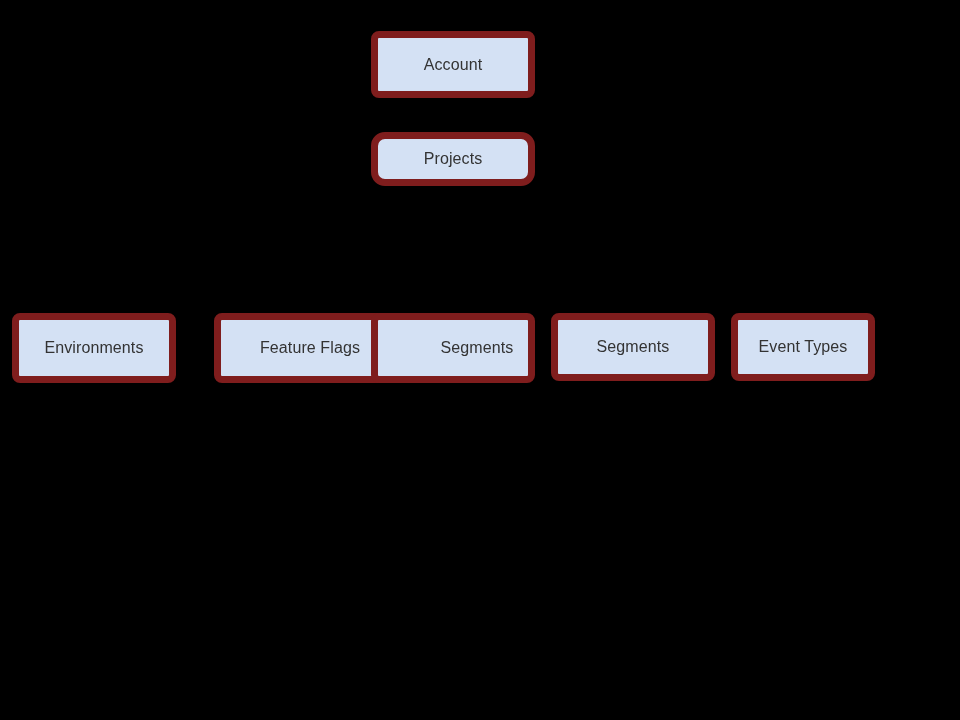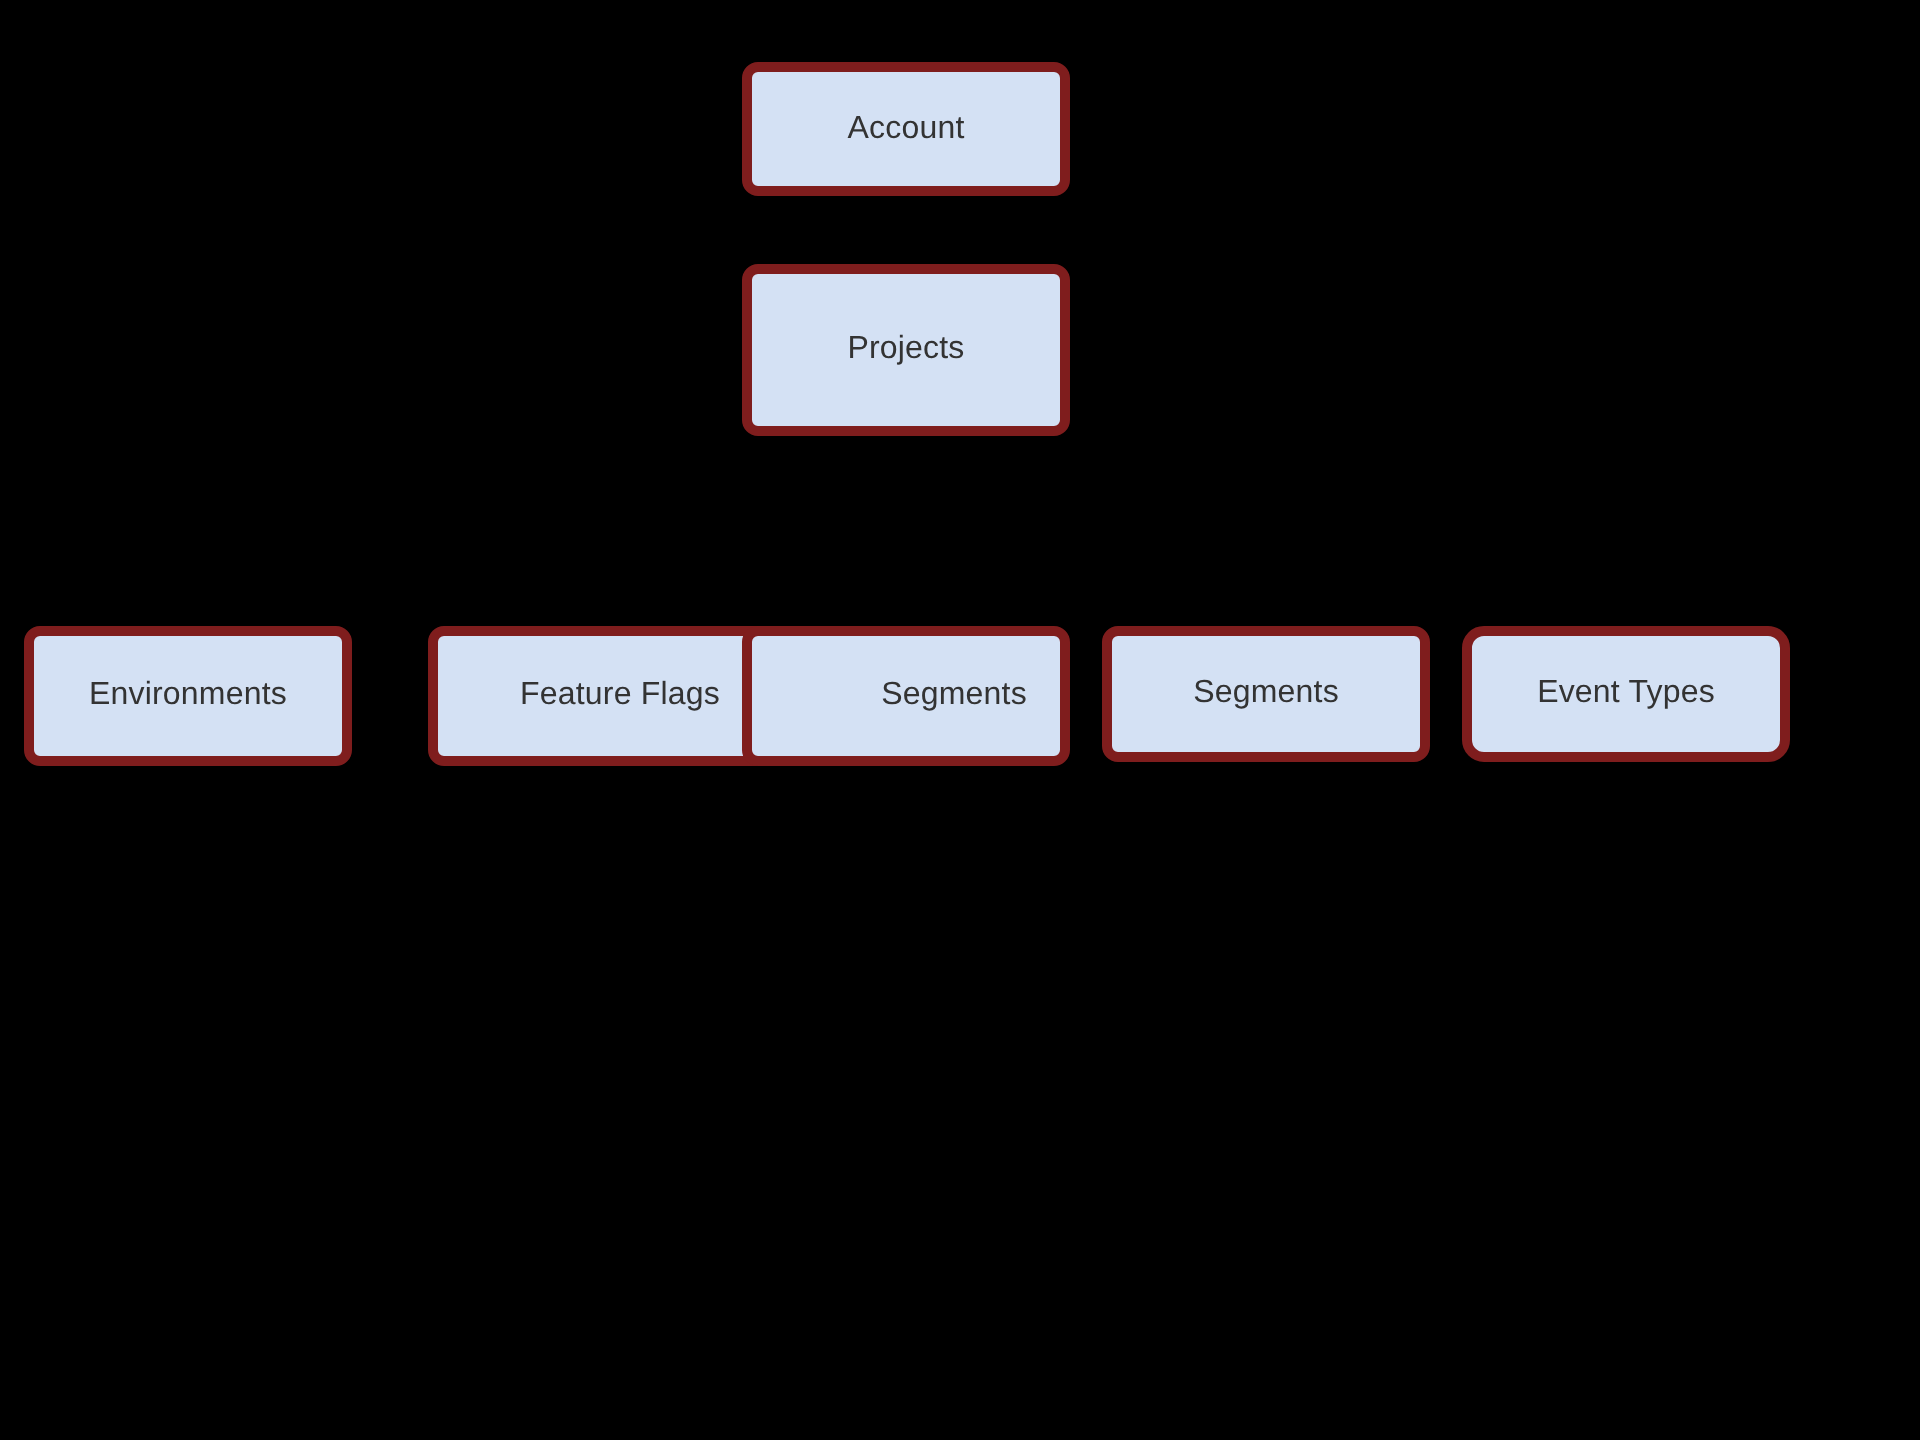"Account" .node { border: 5px solid #7f1d1d -> 7px solid #7f1d1d }
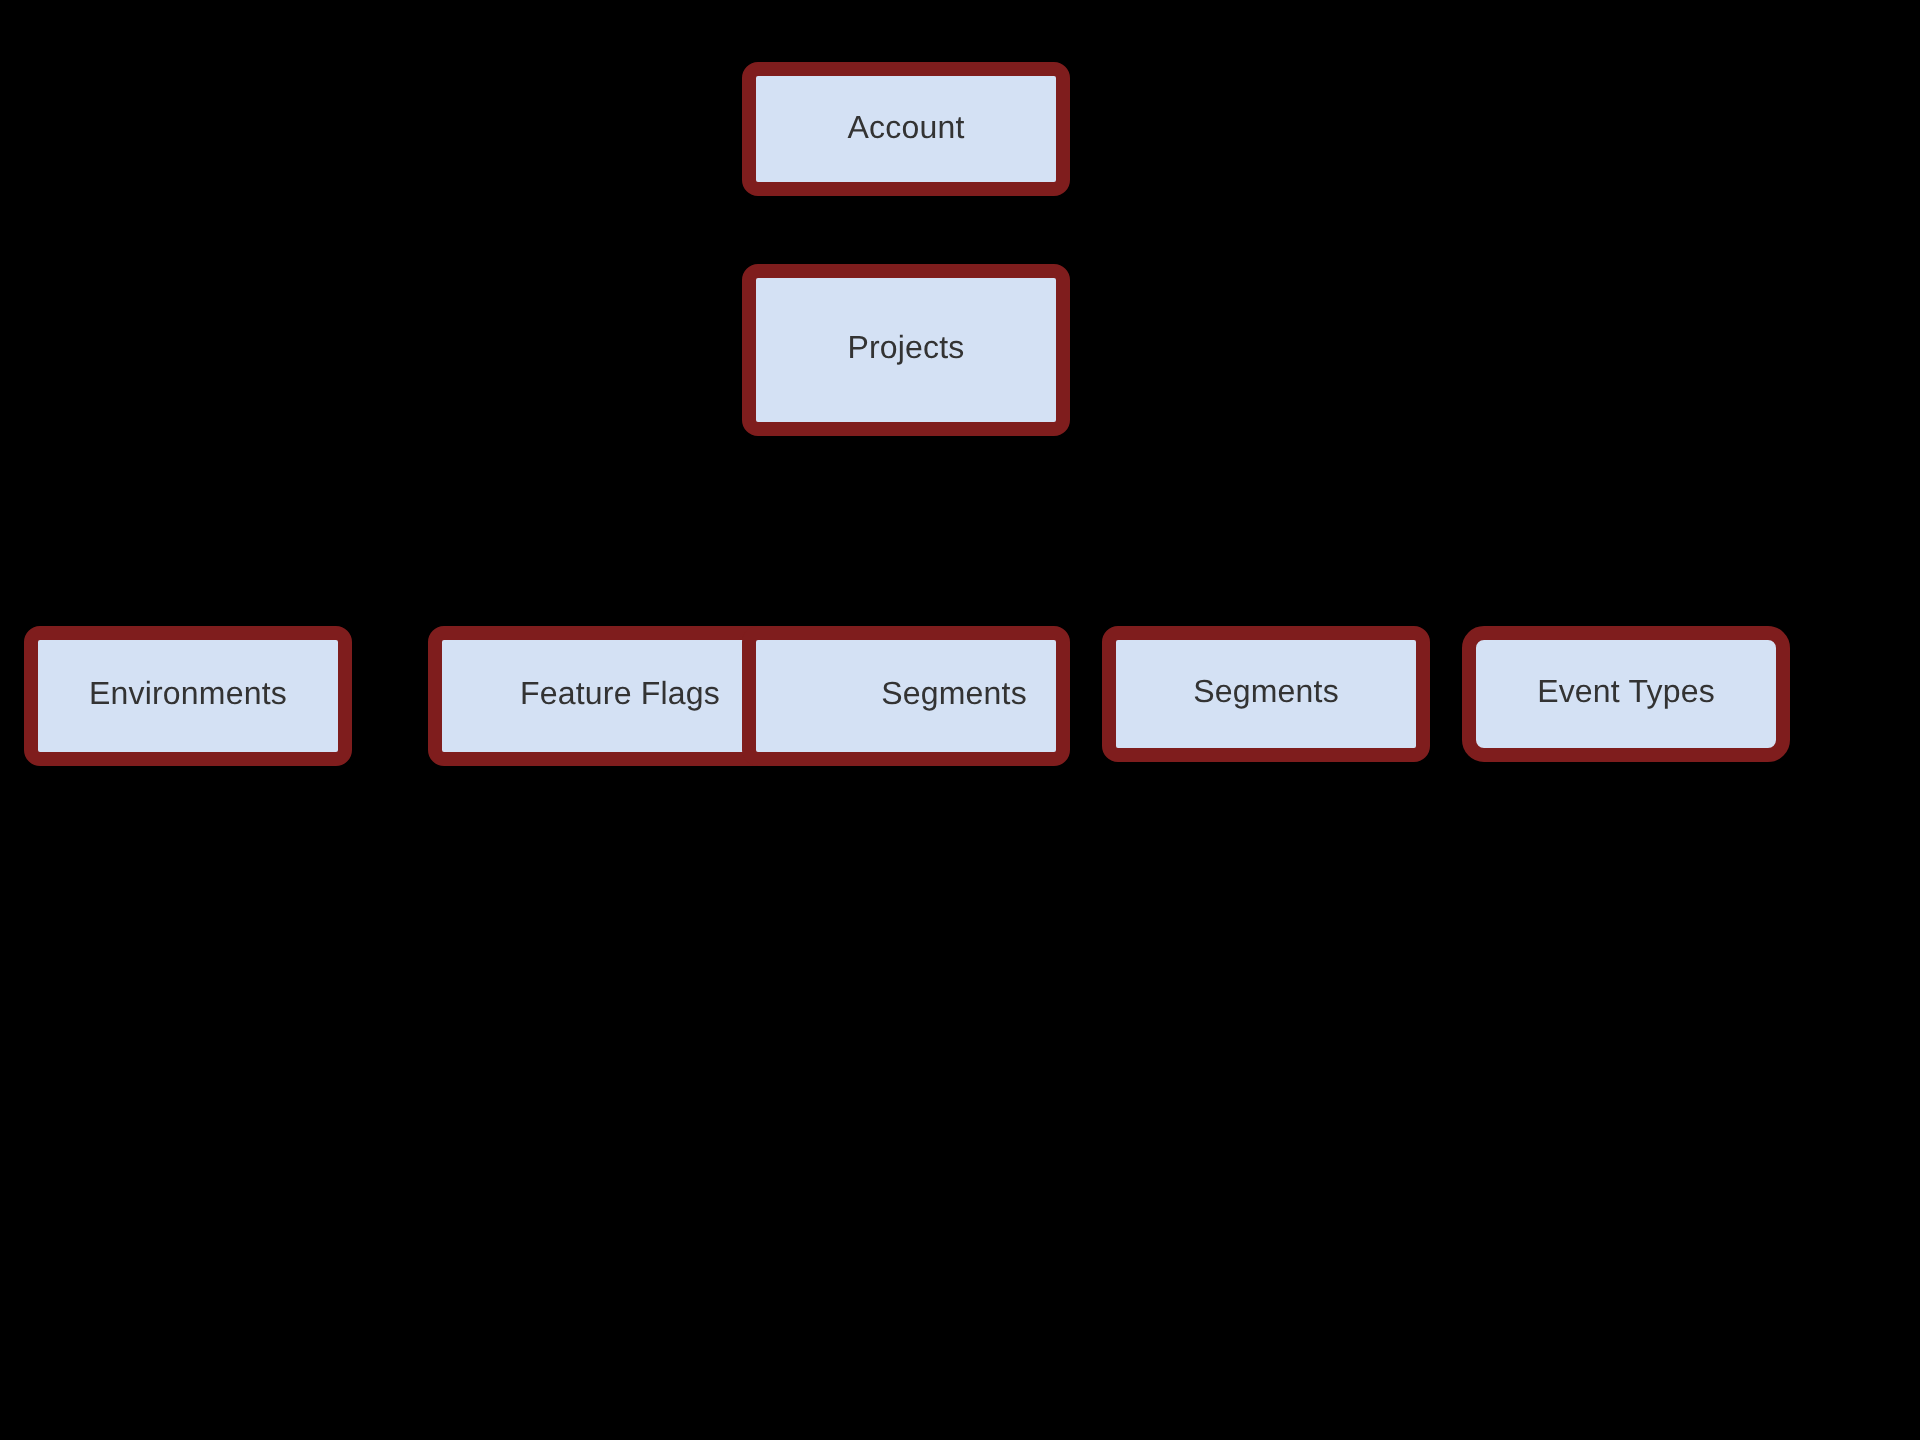"Projects" div.node { border-radius: none -> 14px; height: 86px -> 54px }
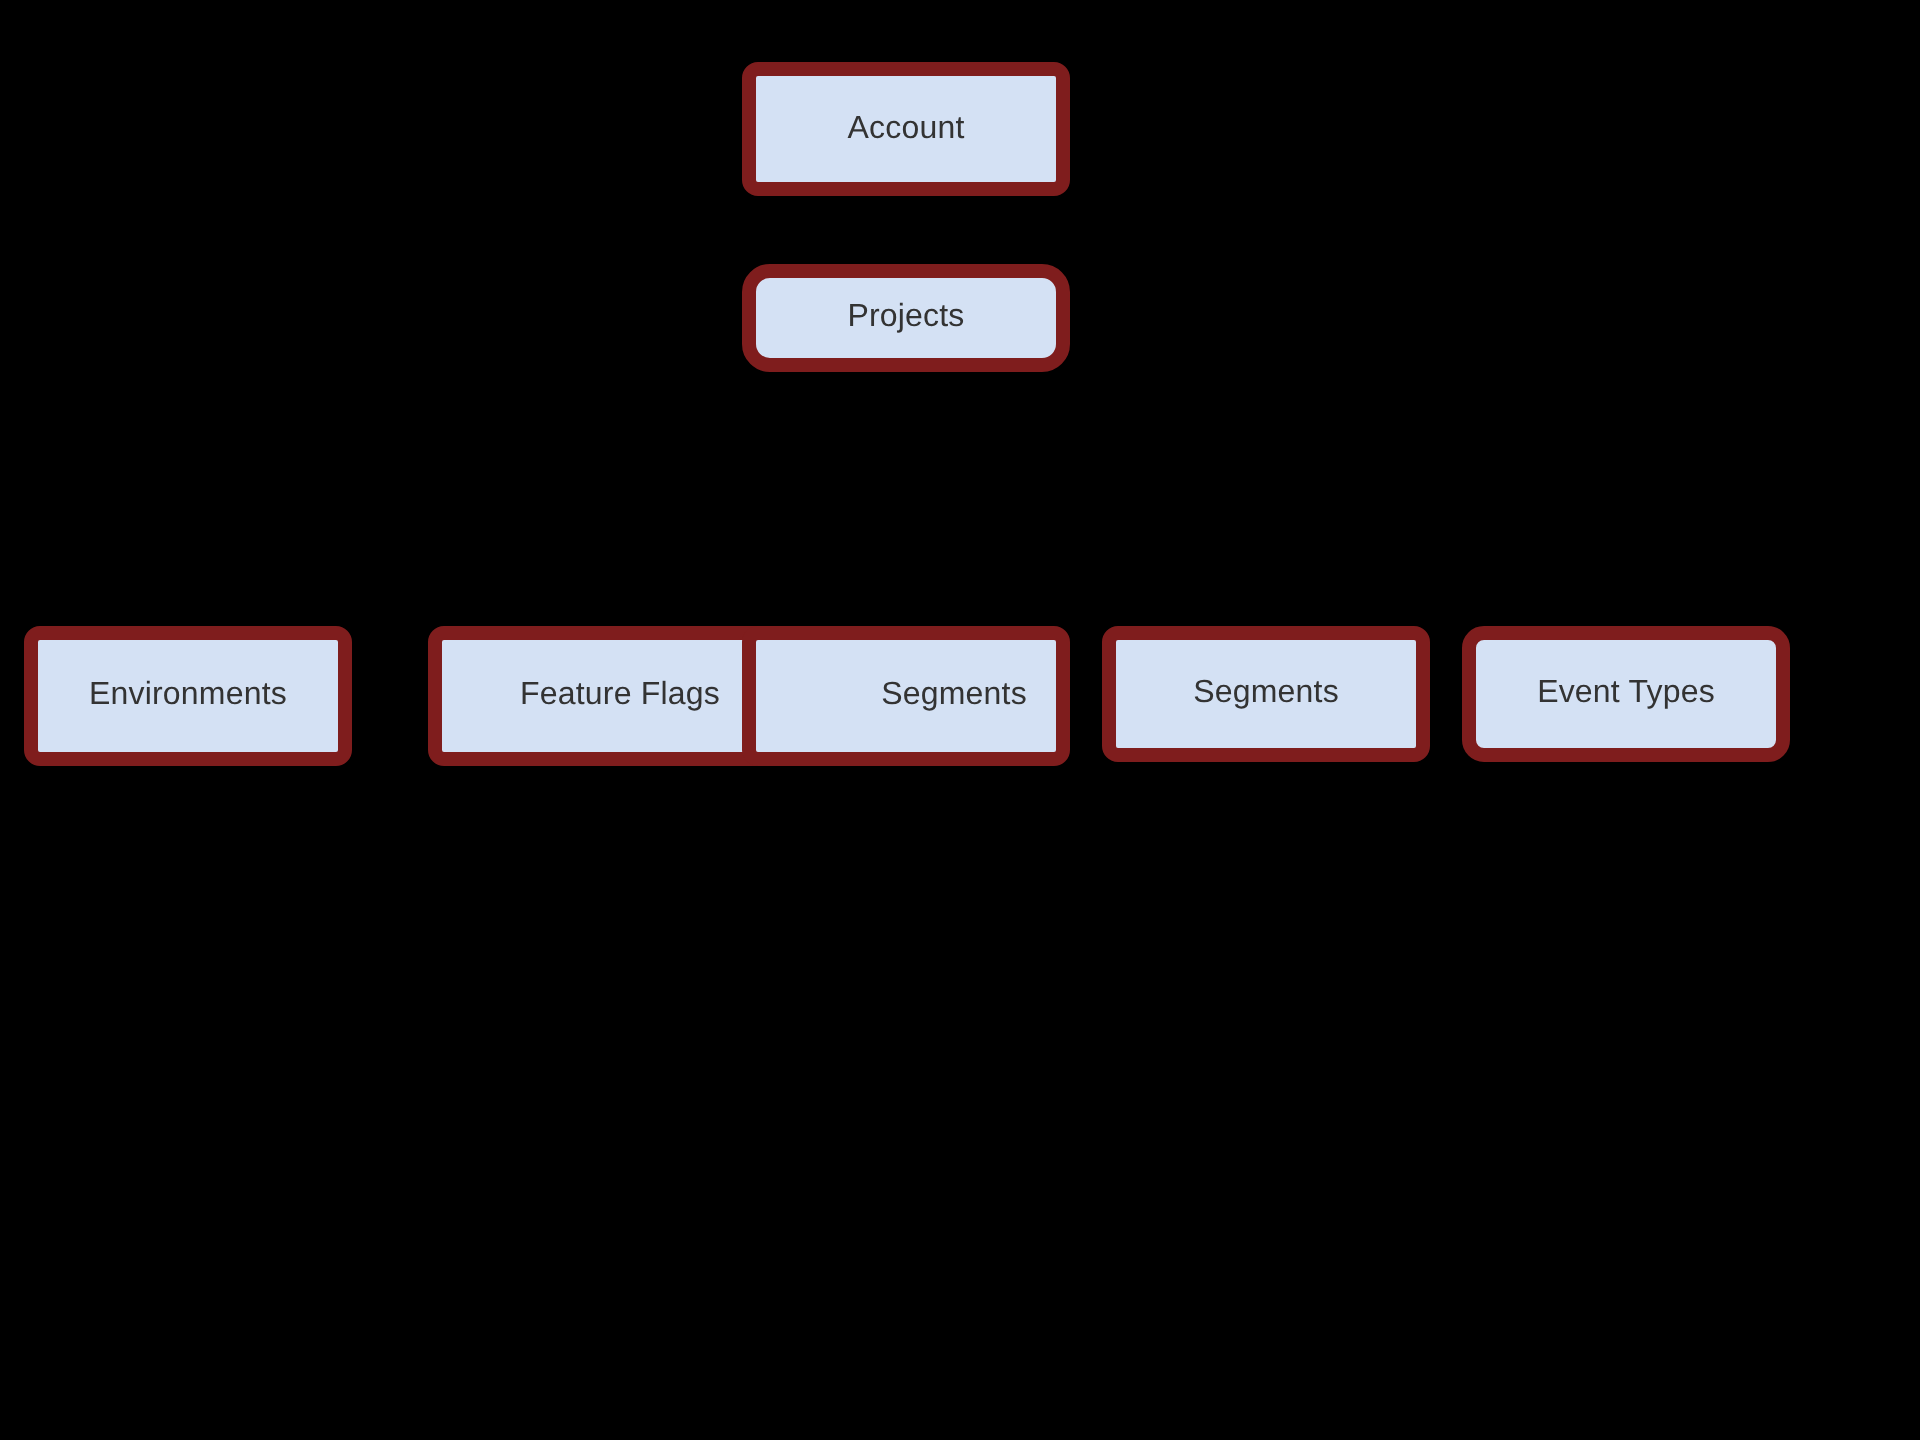"Event Types" div.node { border-radius: 11px -> none; width: 164px -> 144px }
